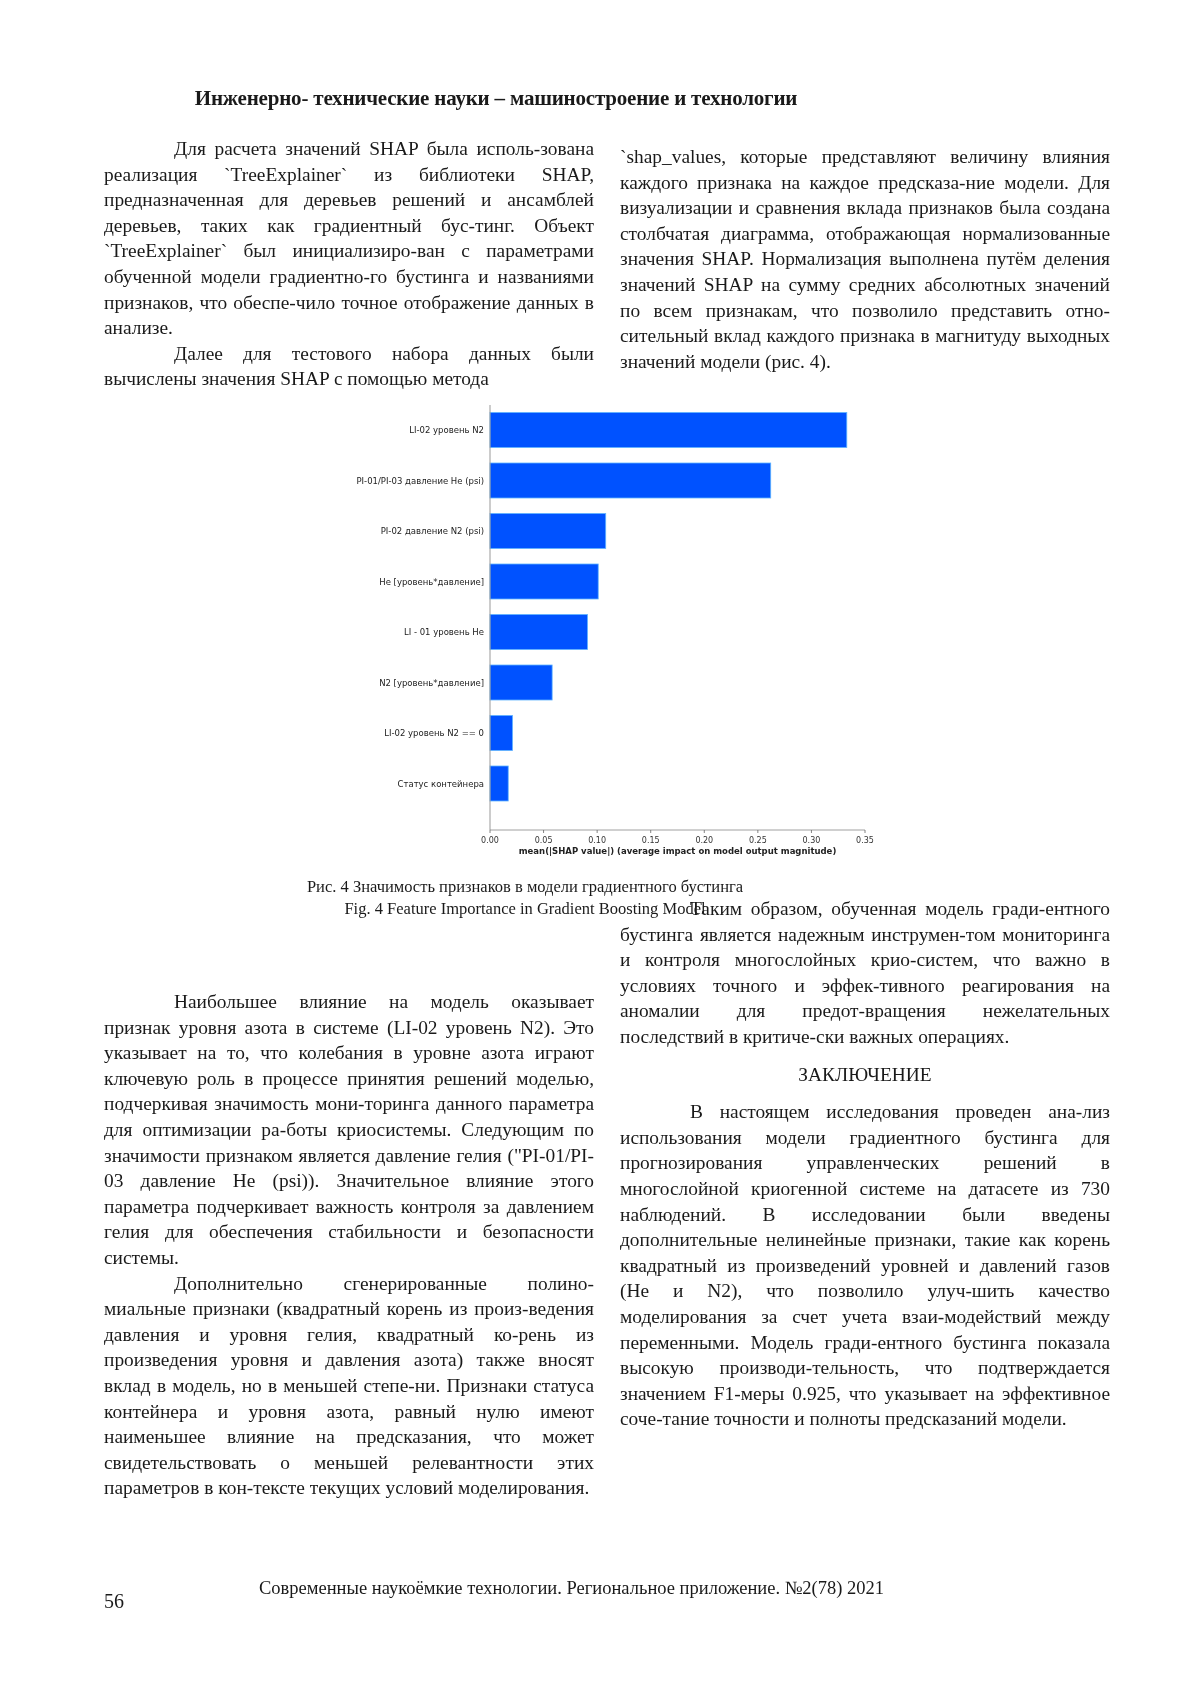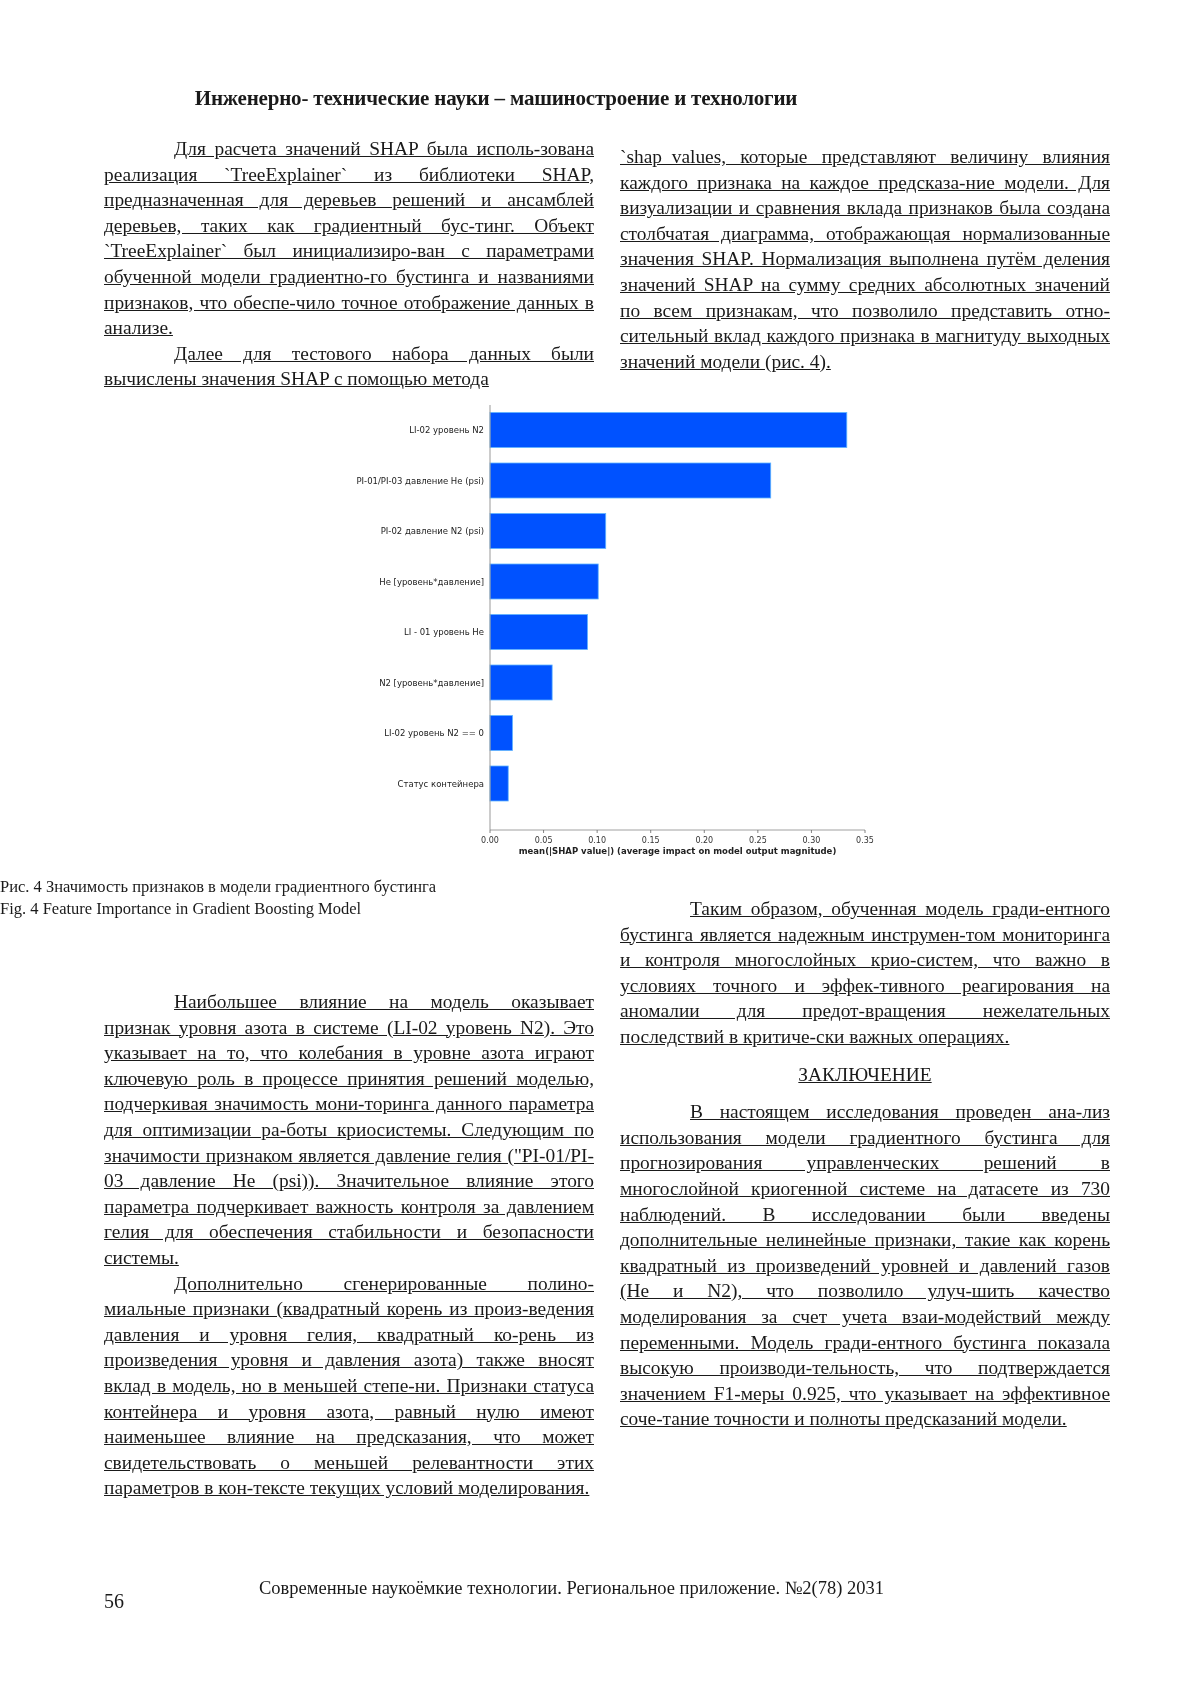"Для расчета значений SHAP была" .col p { text-decoration: underline -> none }
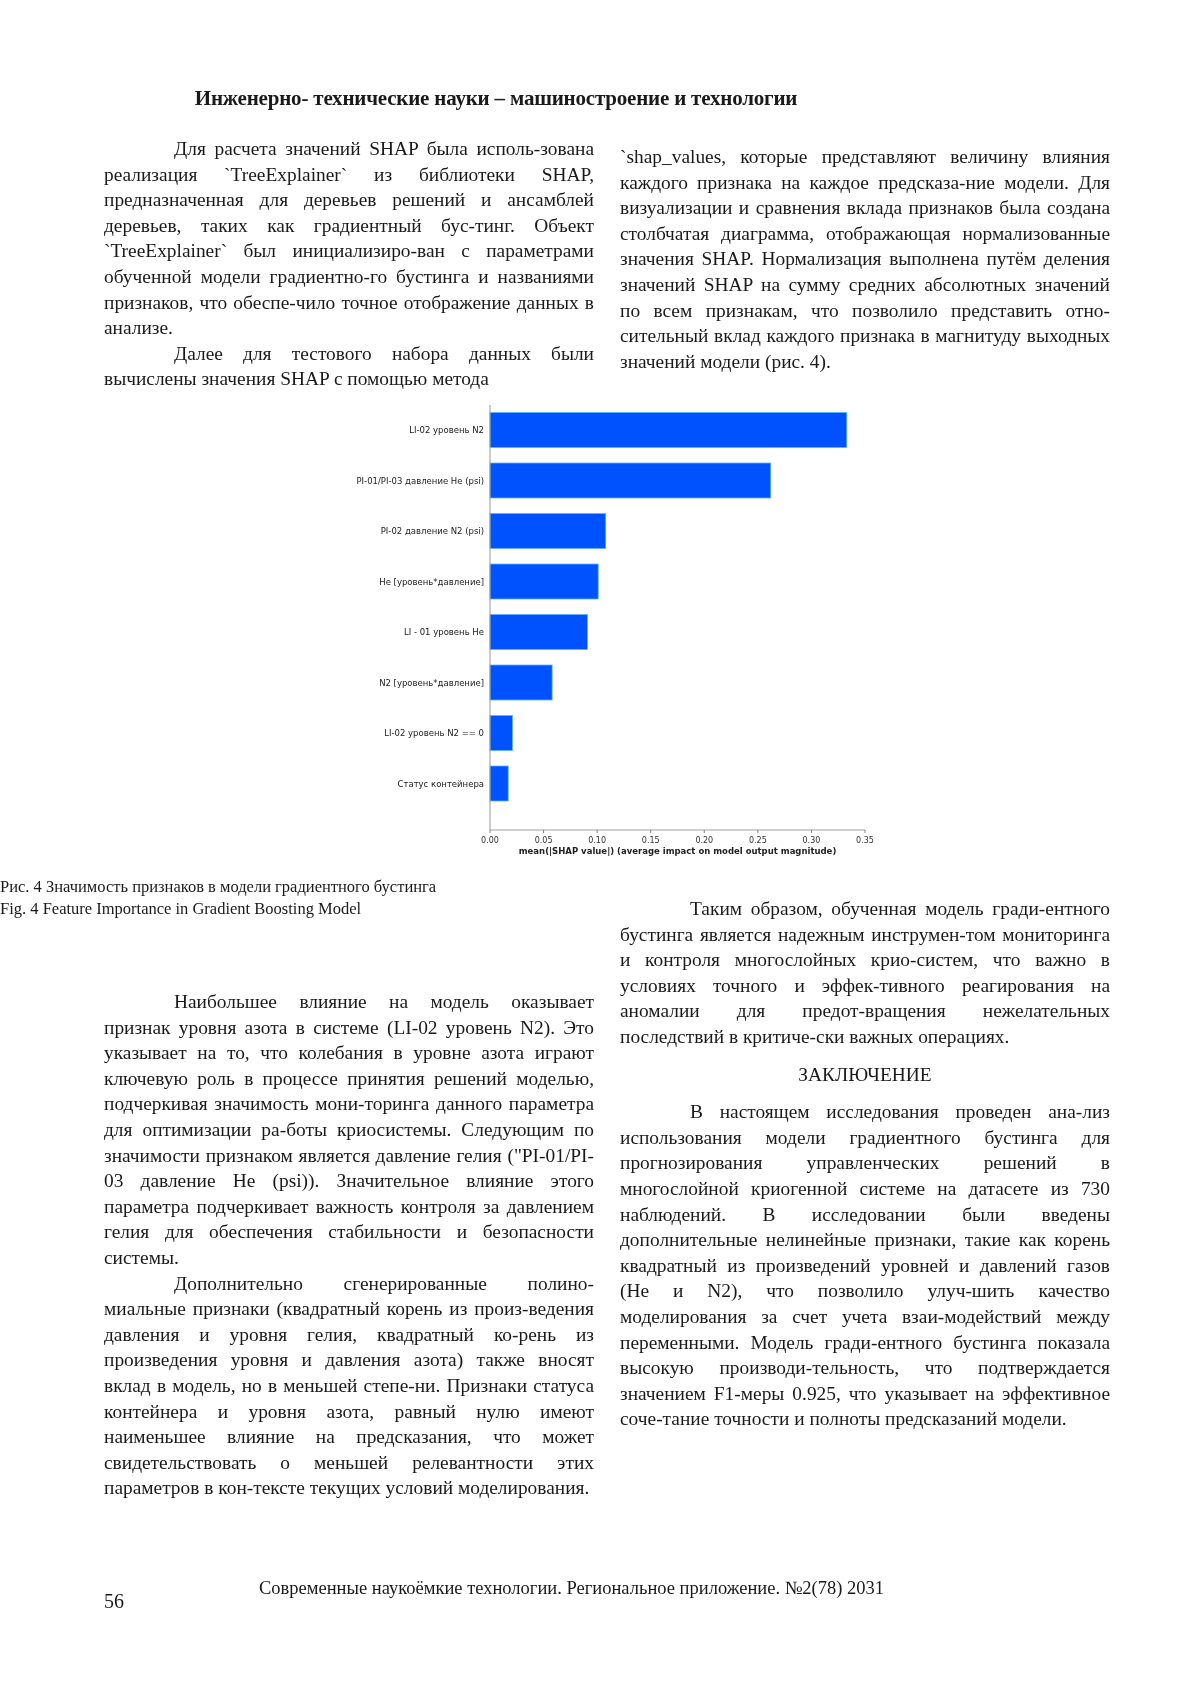"Рис. 4 Значимость признаков в" .caption { text-align: left -> center }
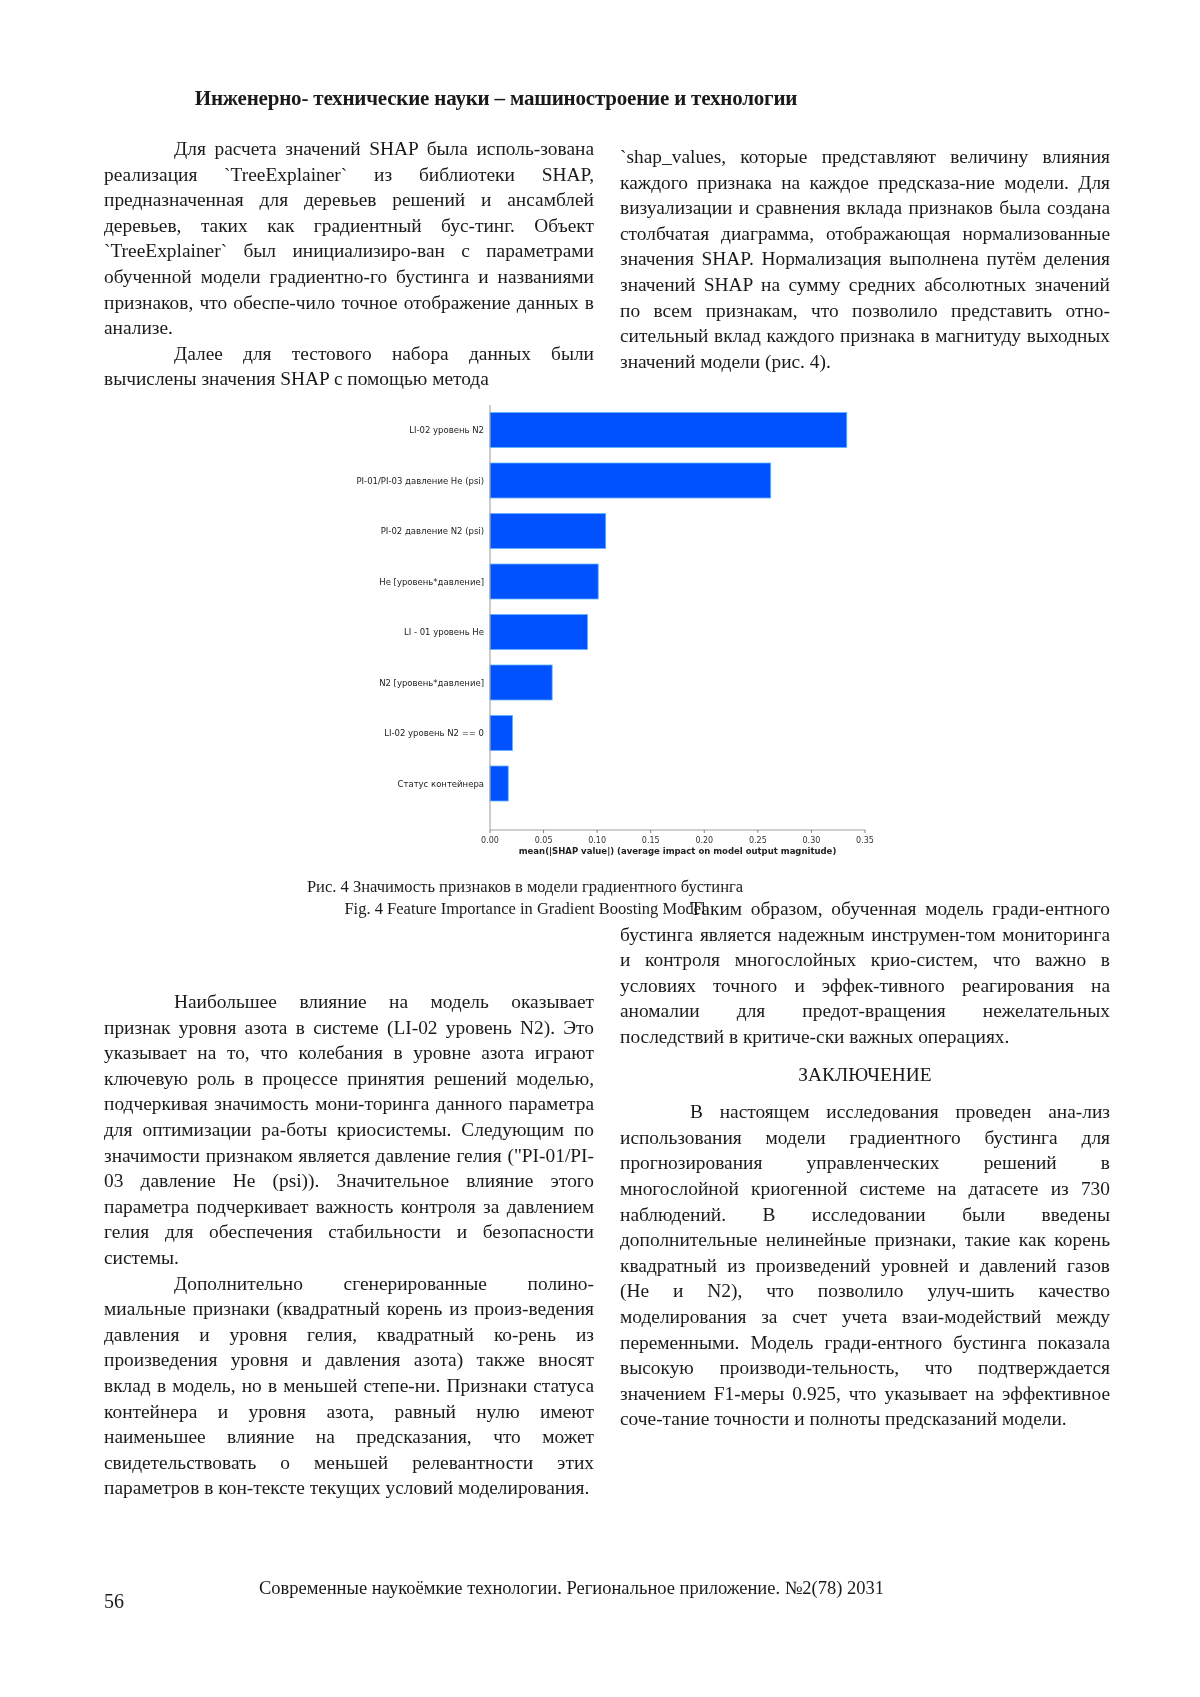"Современные наукоёмкие технологии." span.journal { text: 2031 -> 2021 }
